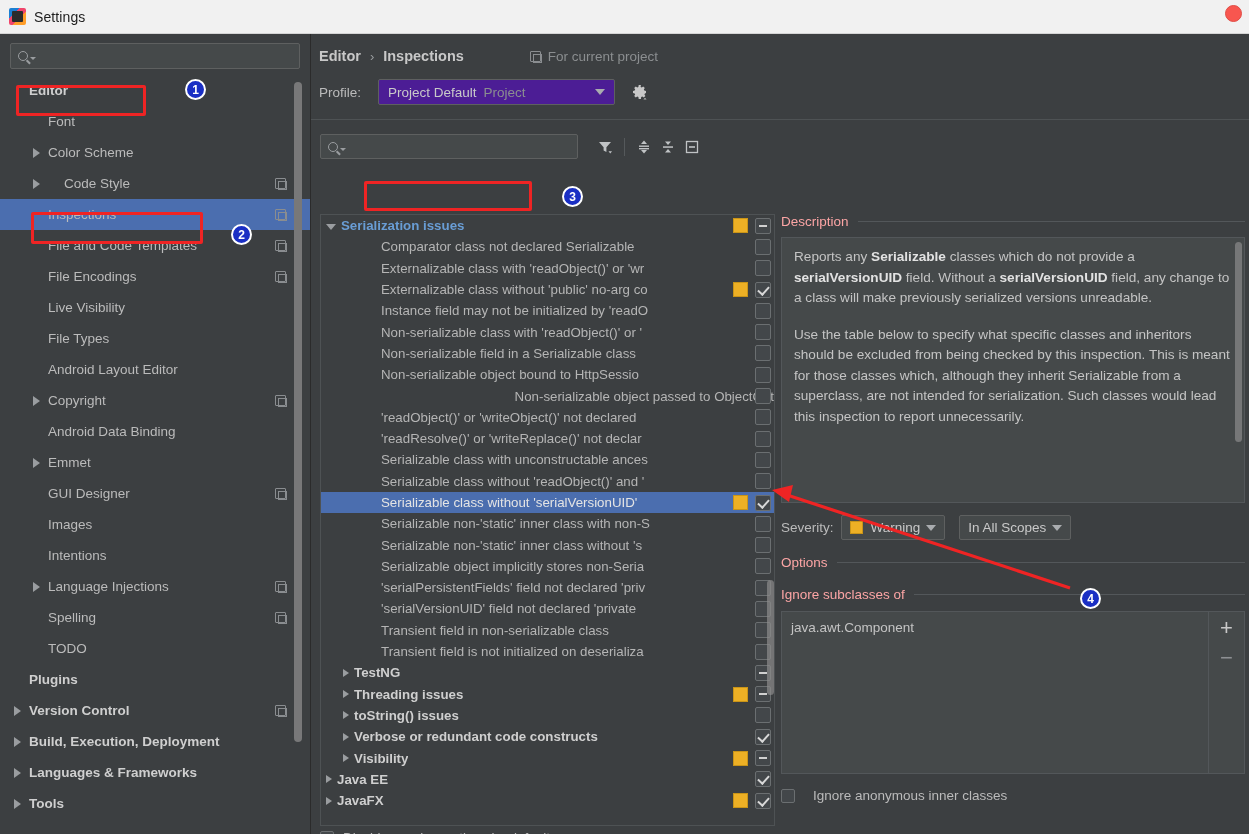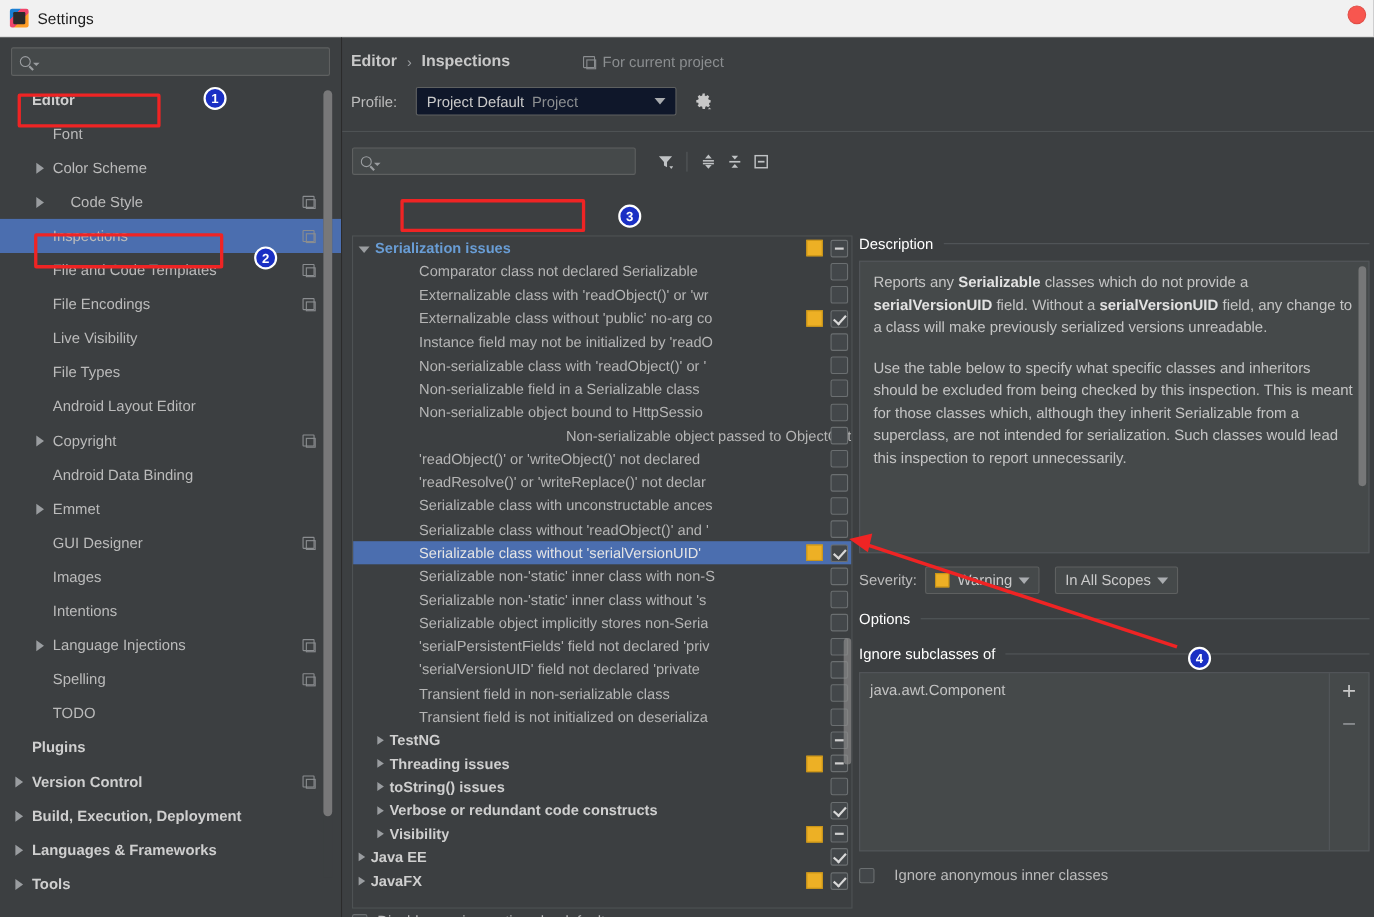"Project Default" .combo { background: #0f172a -> #4c1d95 }
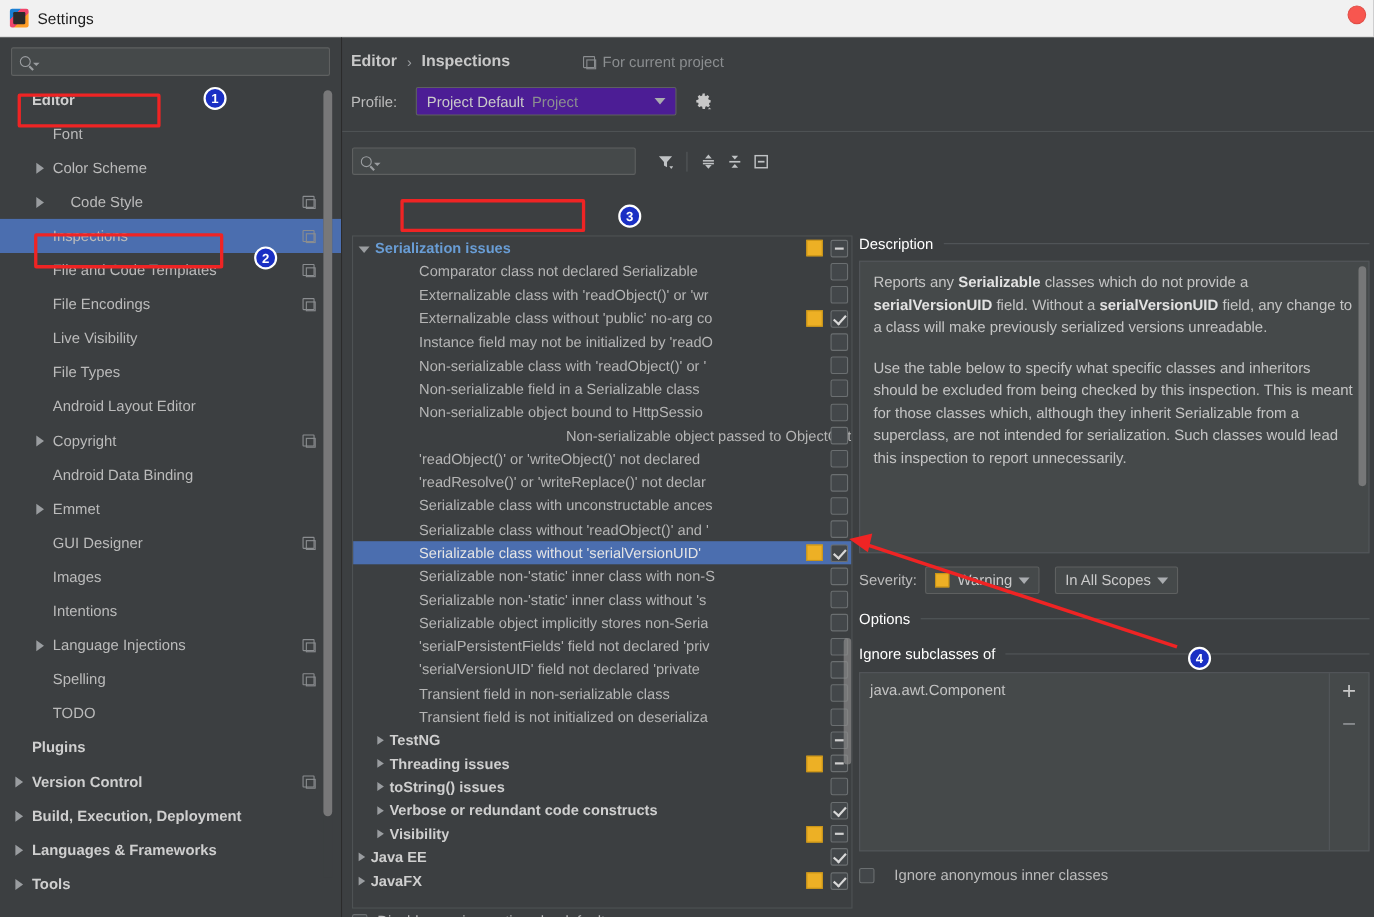"Description" .sec-head { color: #ffffff -> #fca5a5 }
